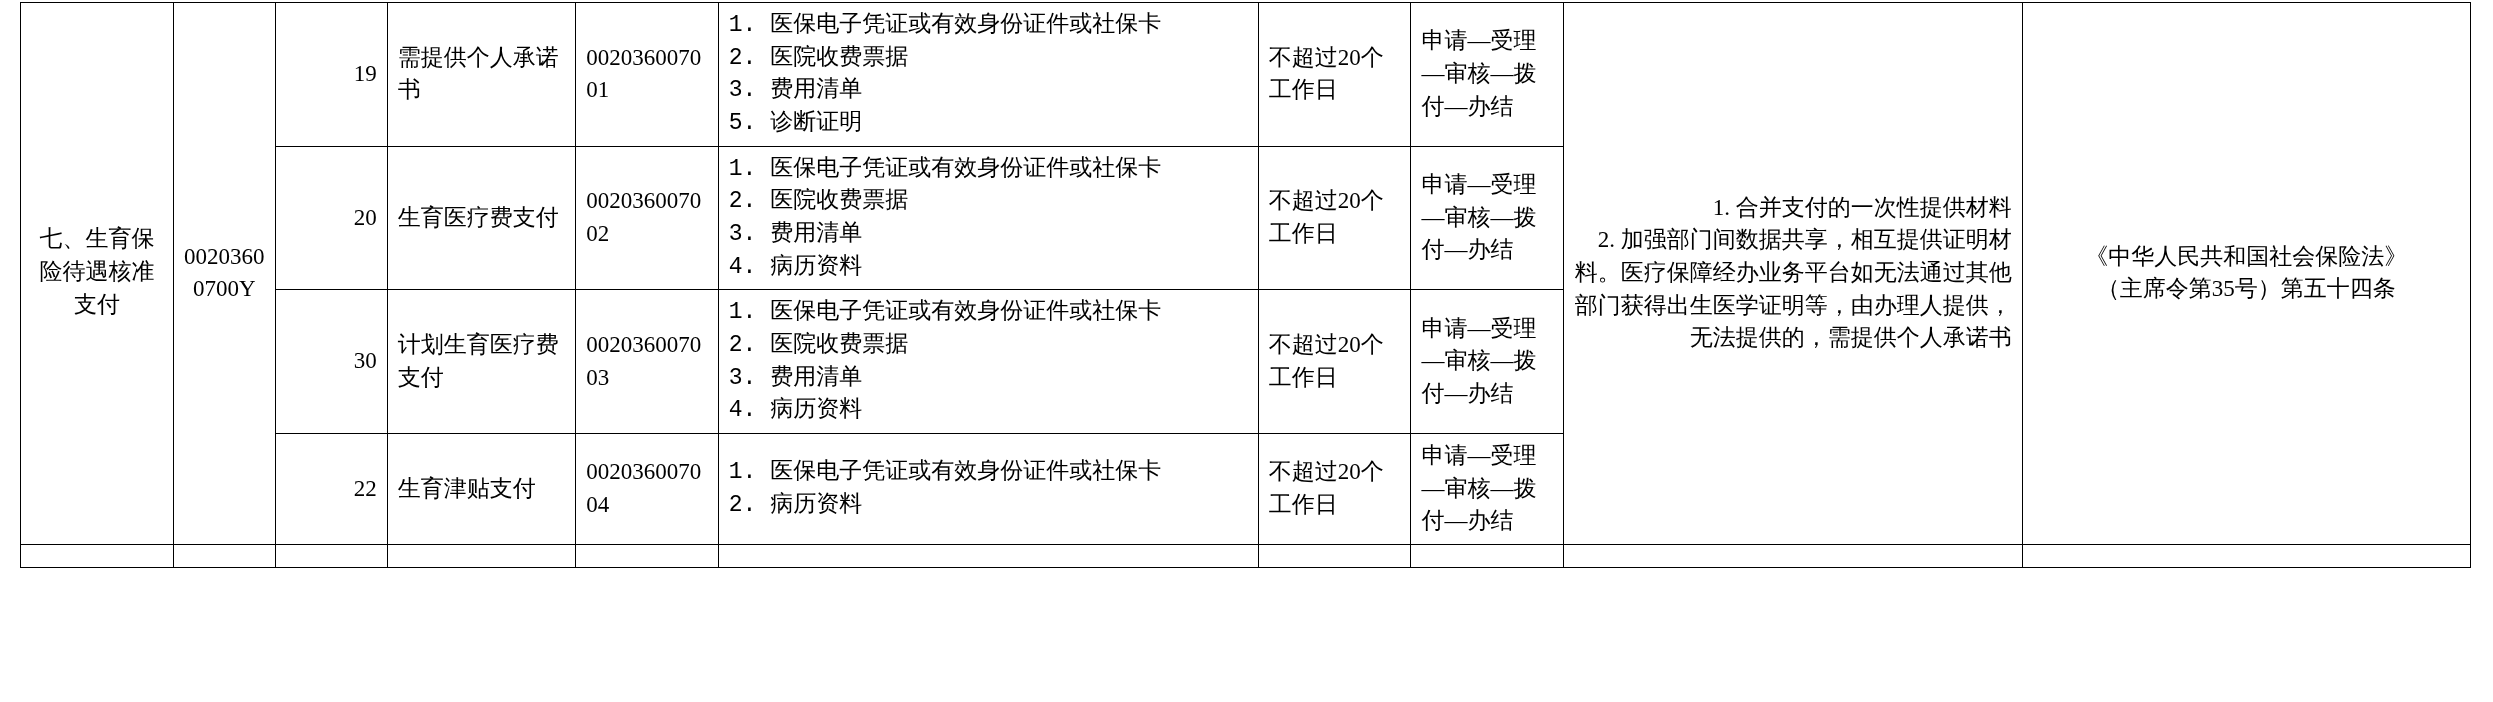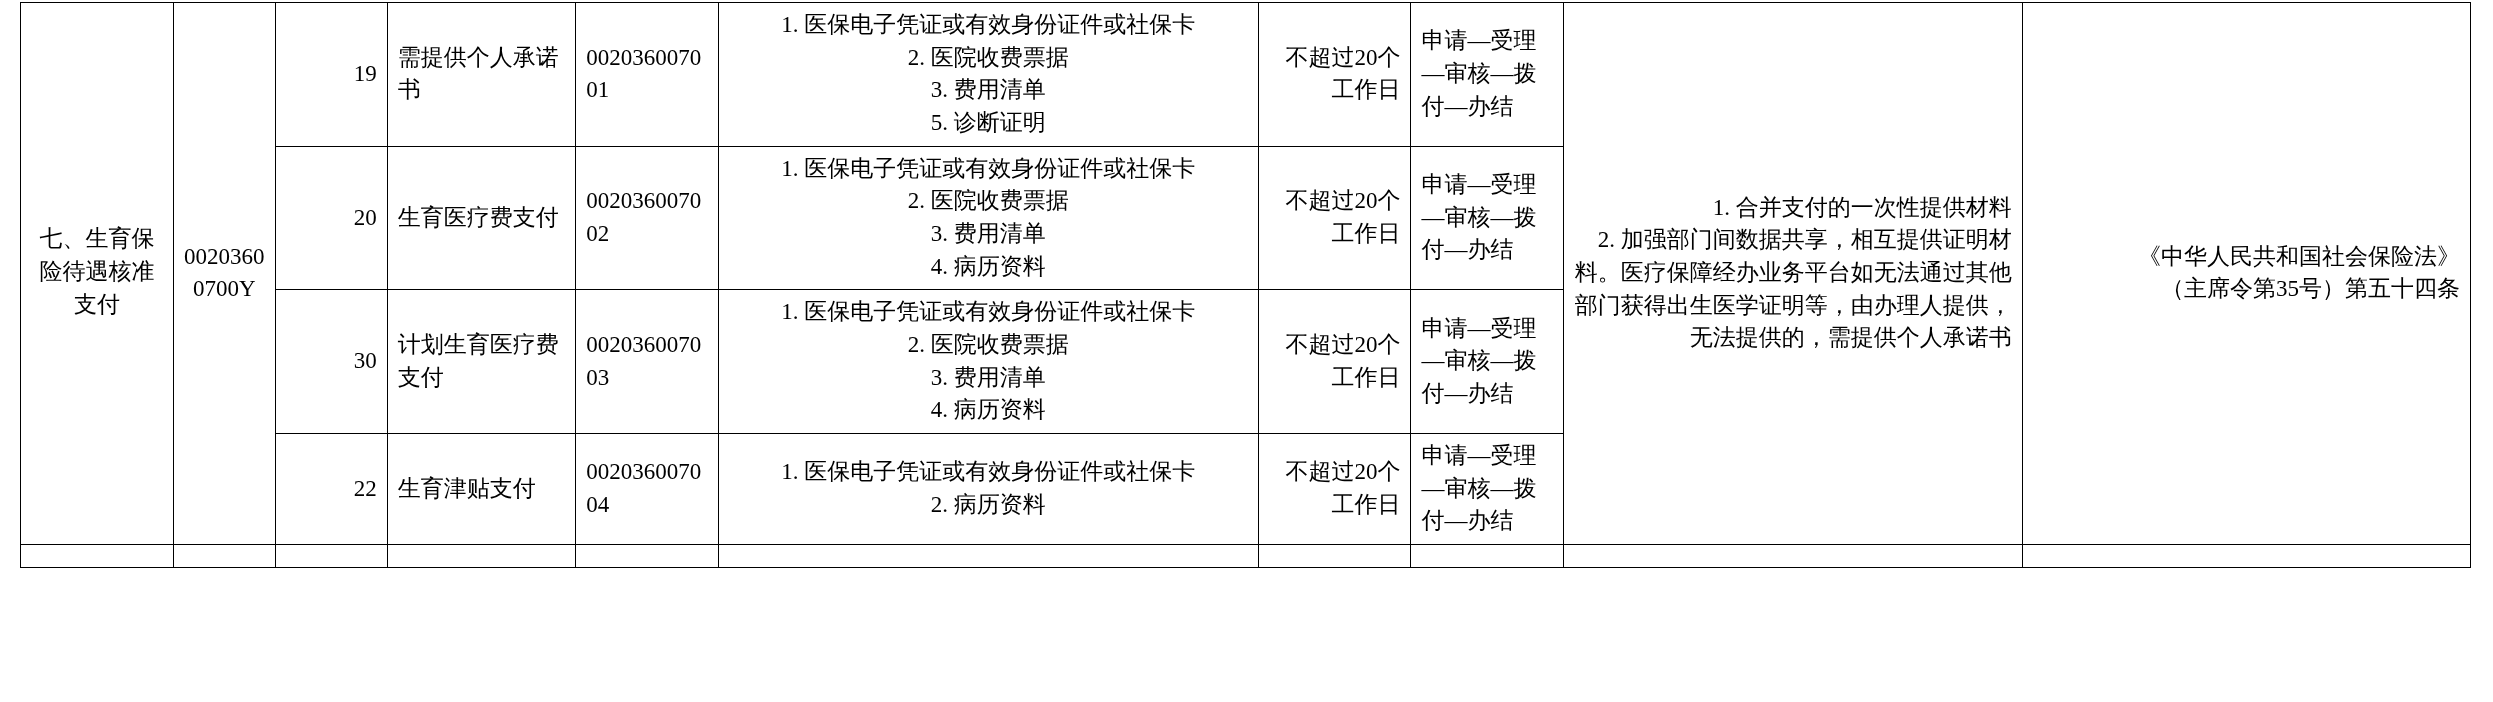"1. 医保电子凭证或有效身份证件或社保卡" td.c-materials { font-family: none -> Liberation Mono, monospace; text-align: center -> left }
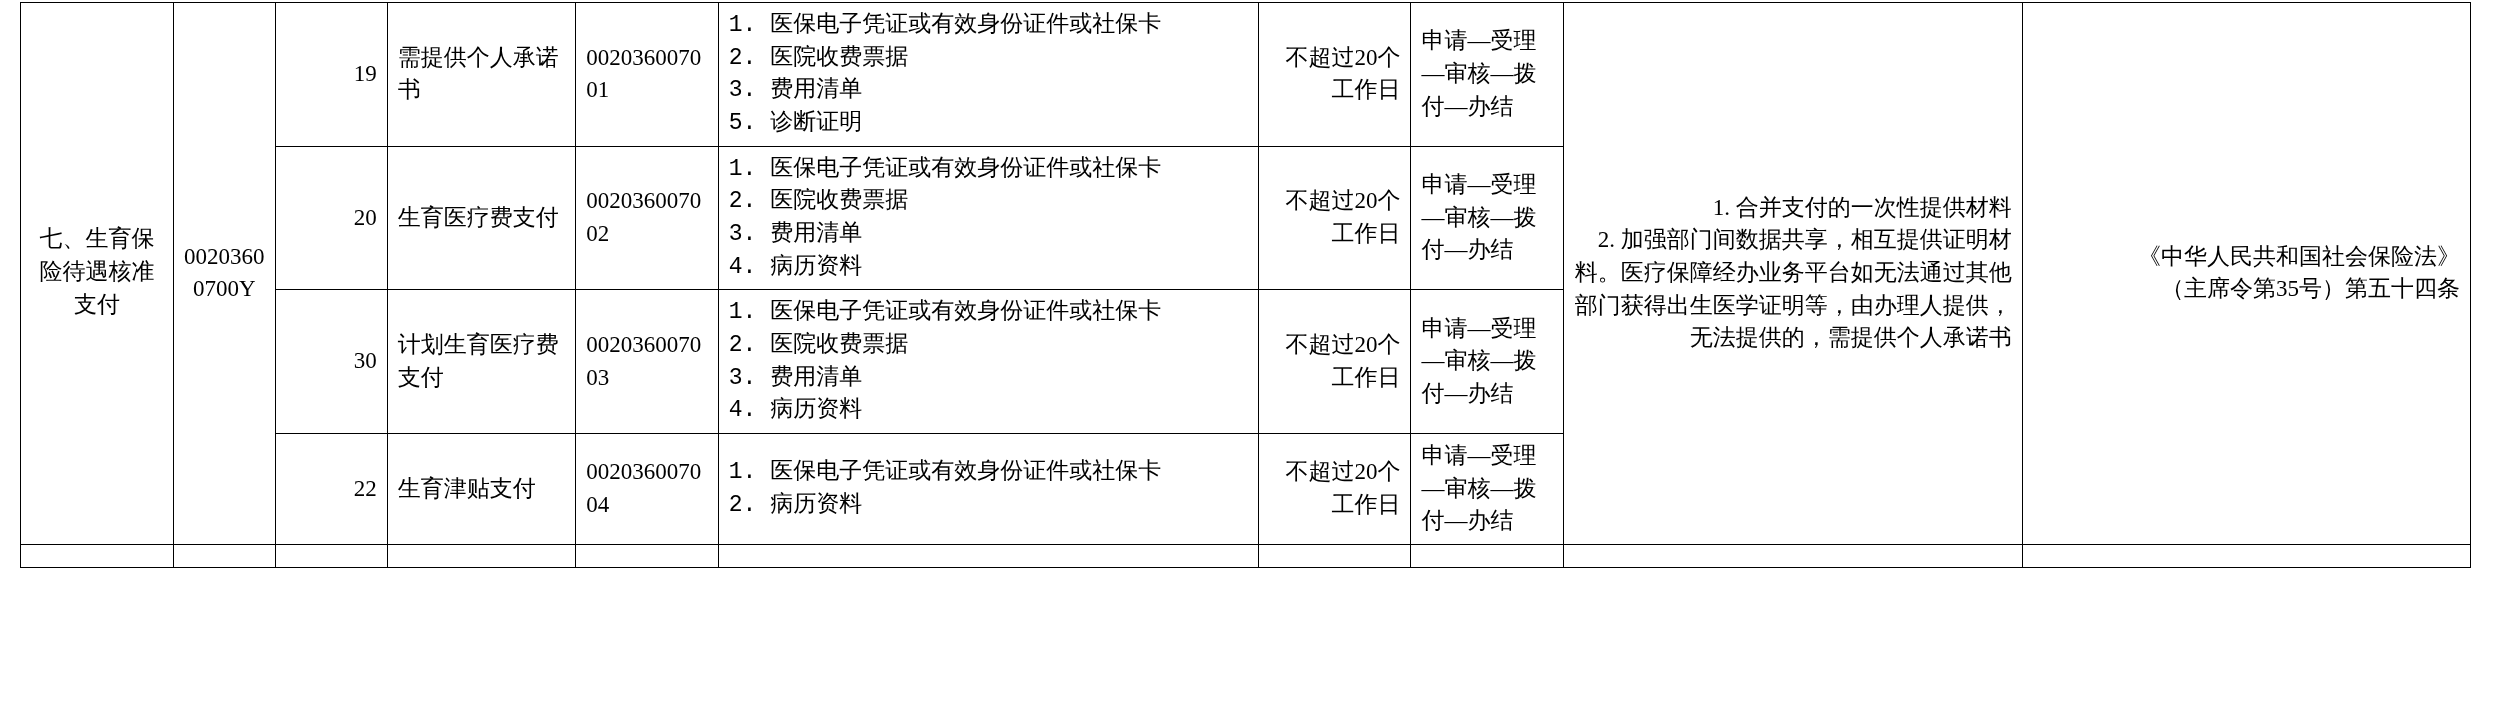"不超过20个工作日" td.c-limit { text-align: right -> left }
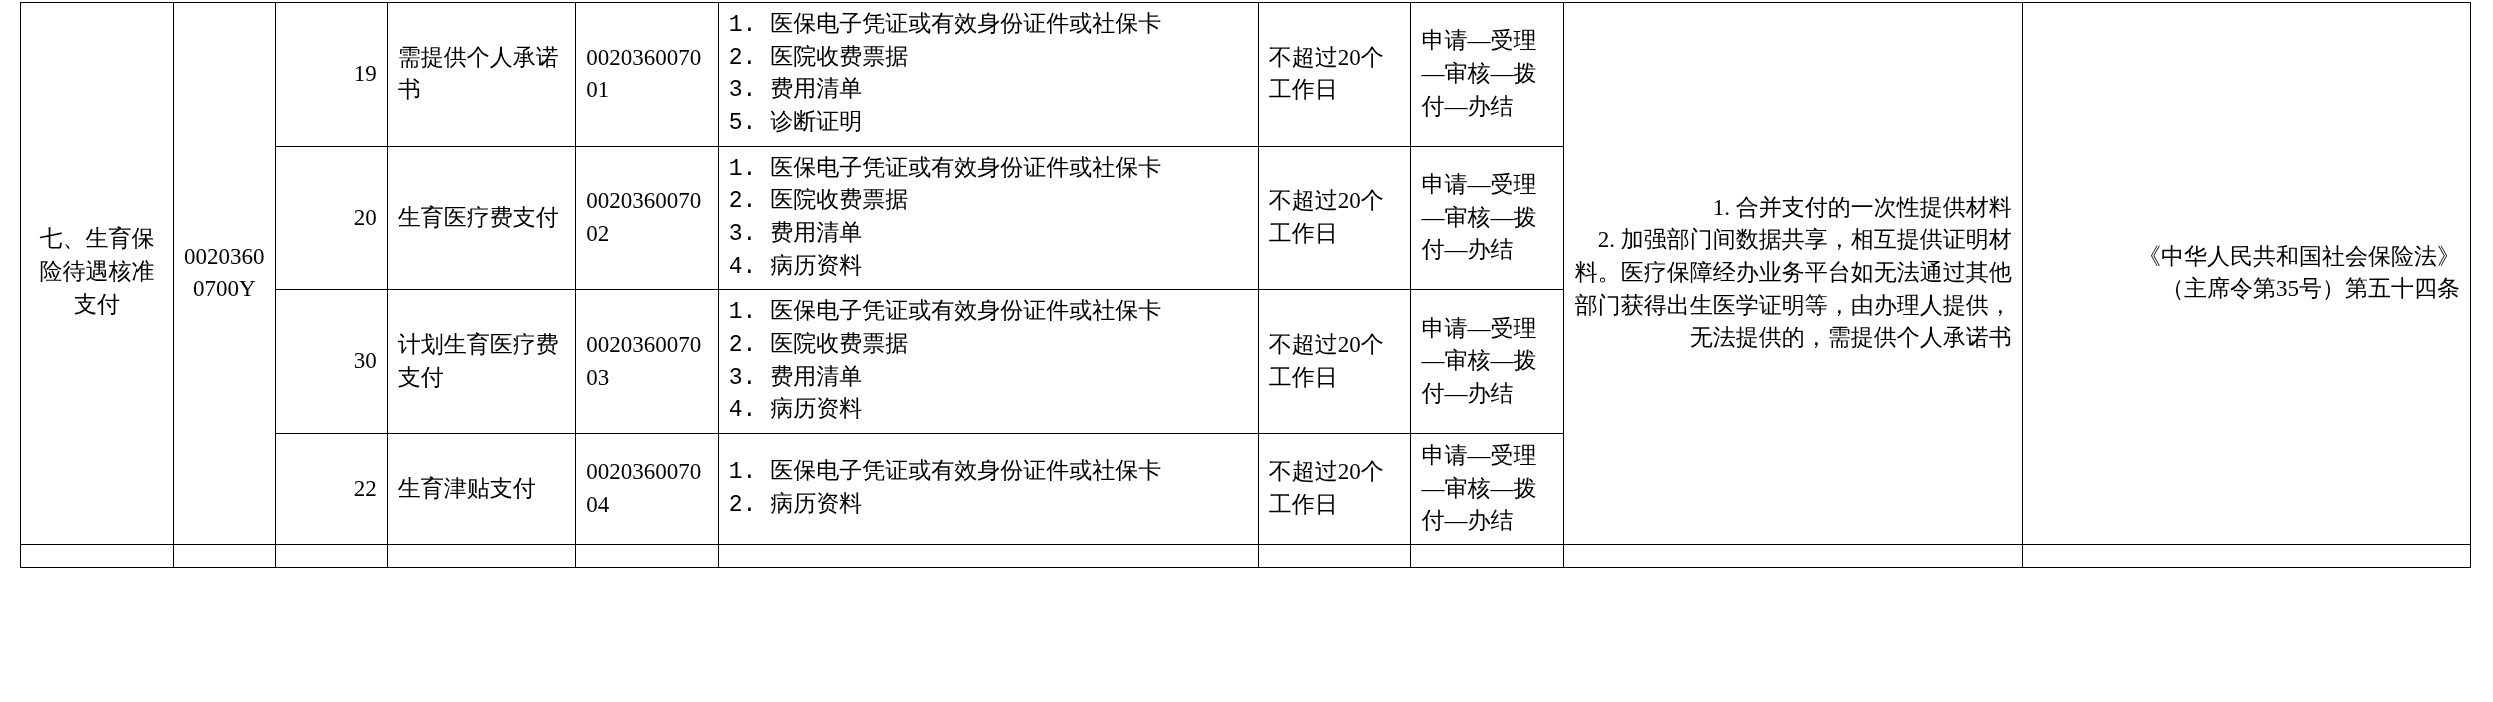"《中华人民共和国社会保险法》" td.c-basis { text-align: right -> center }
